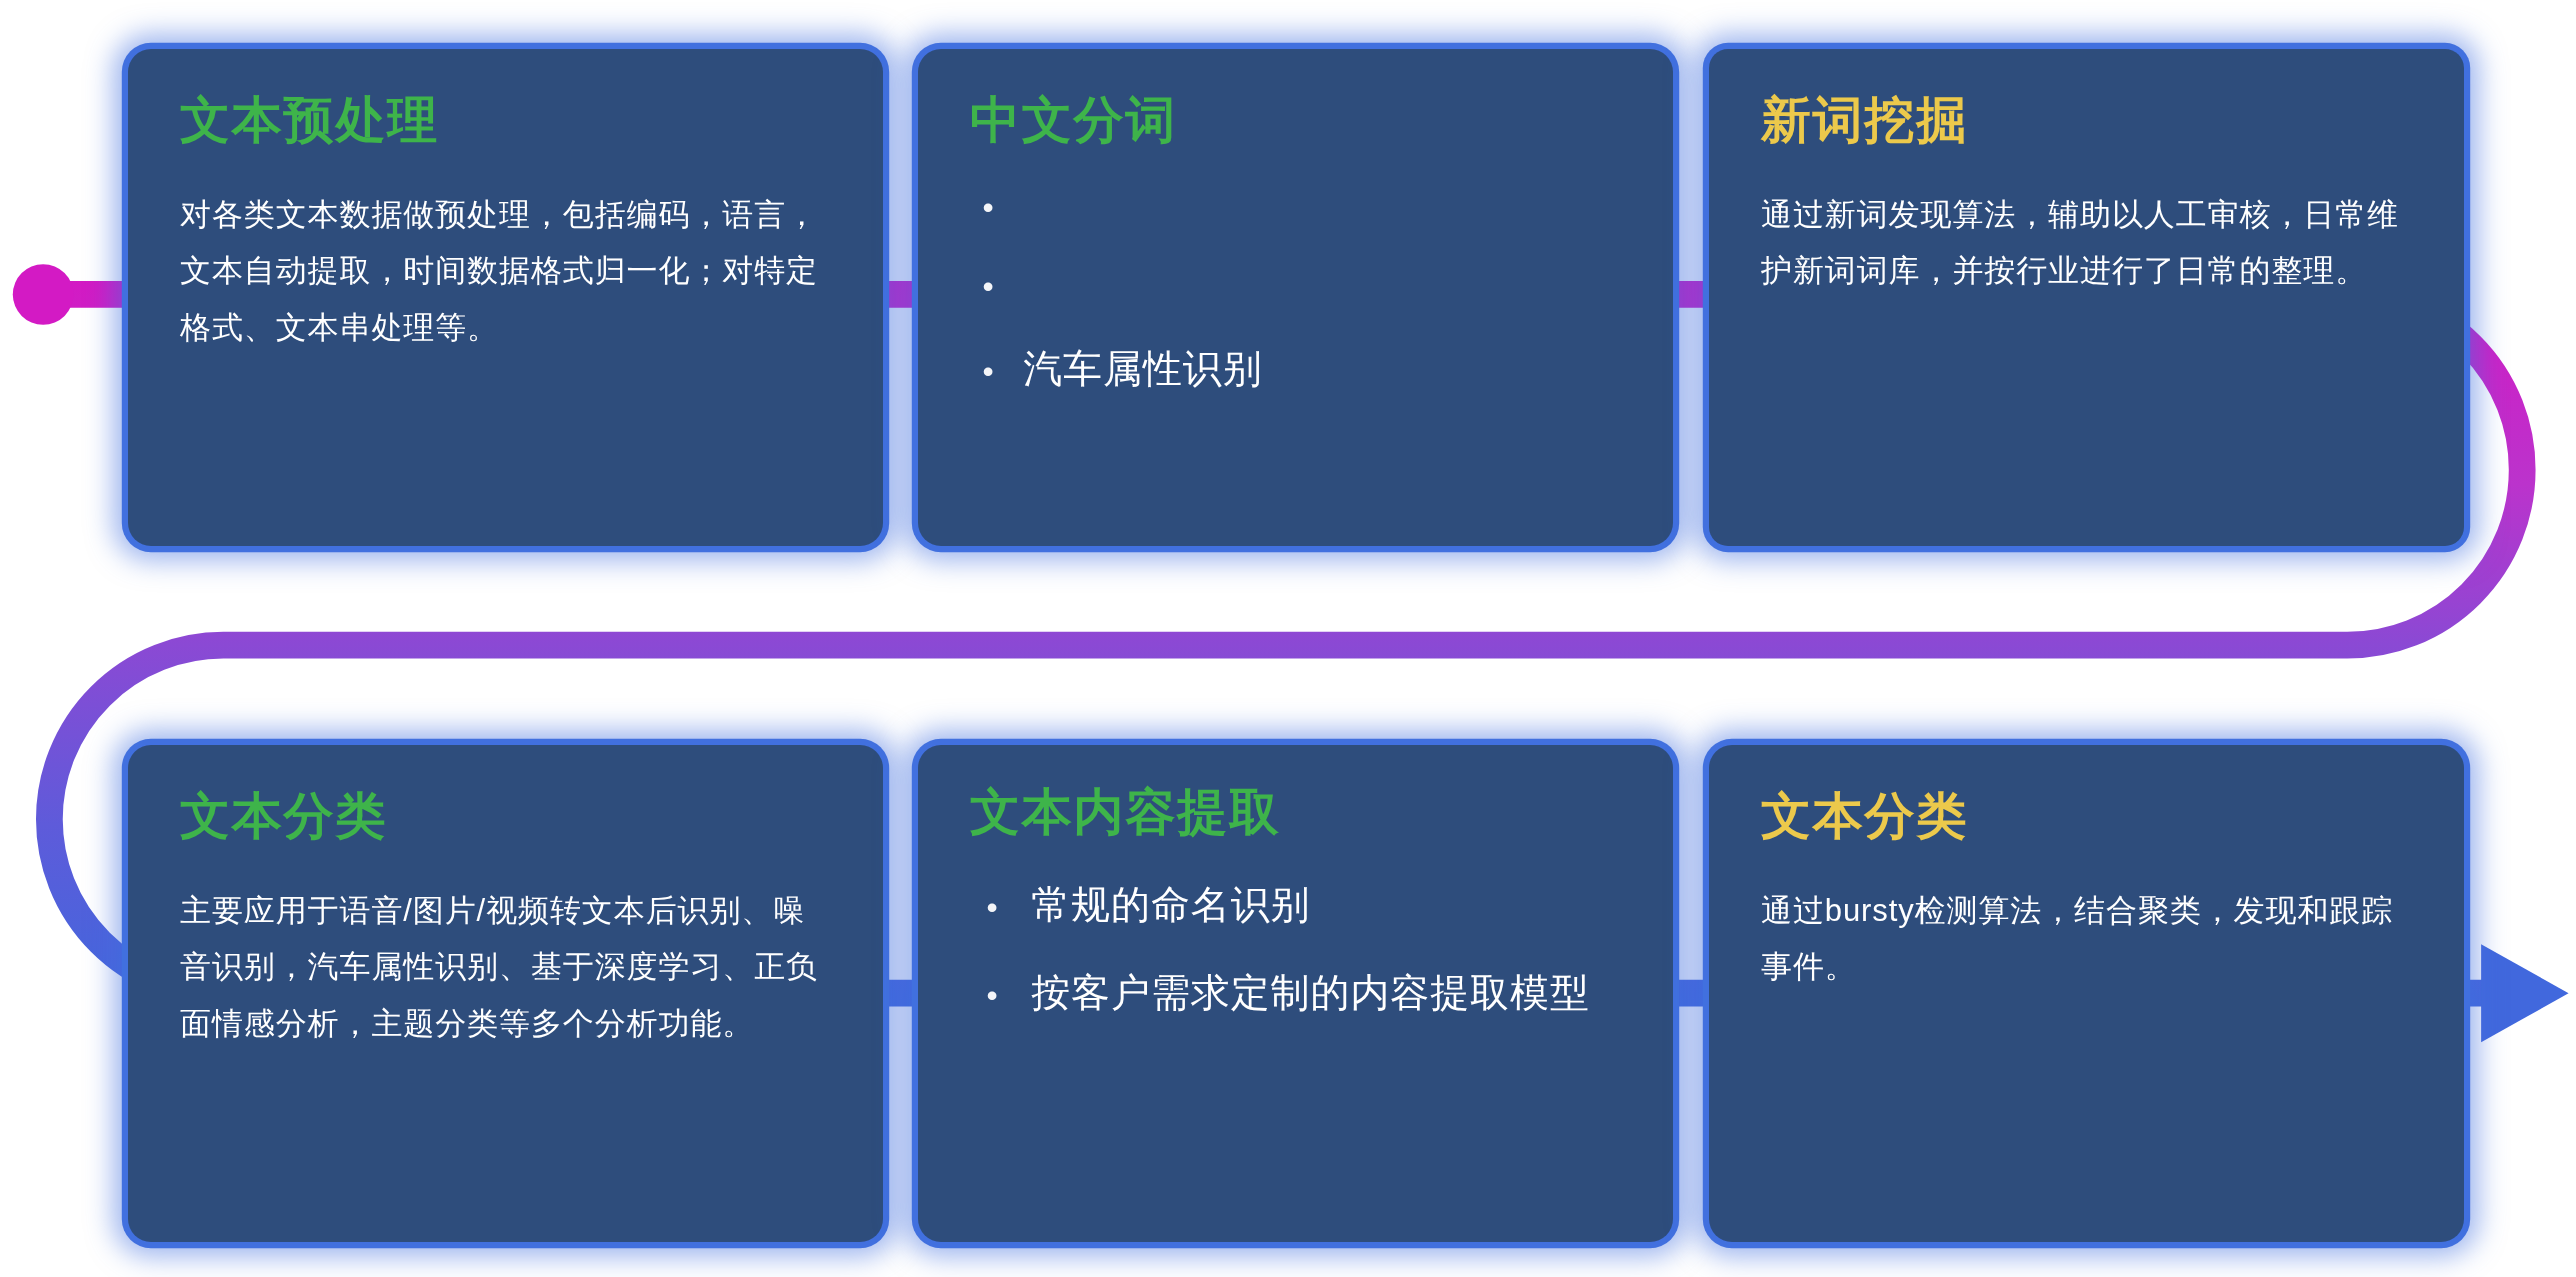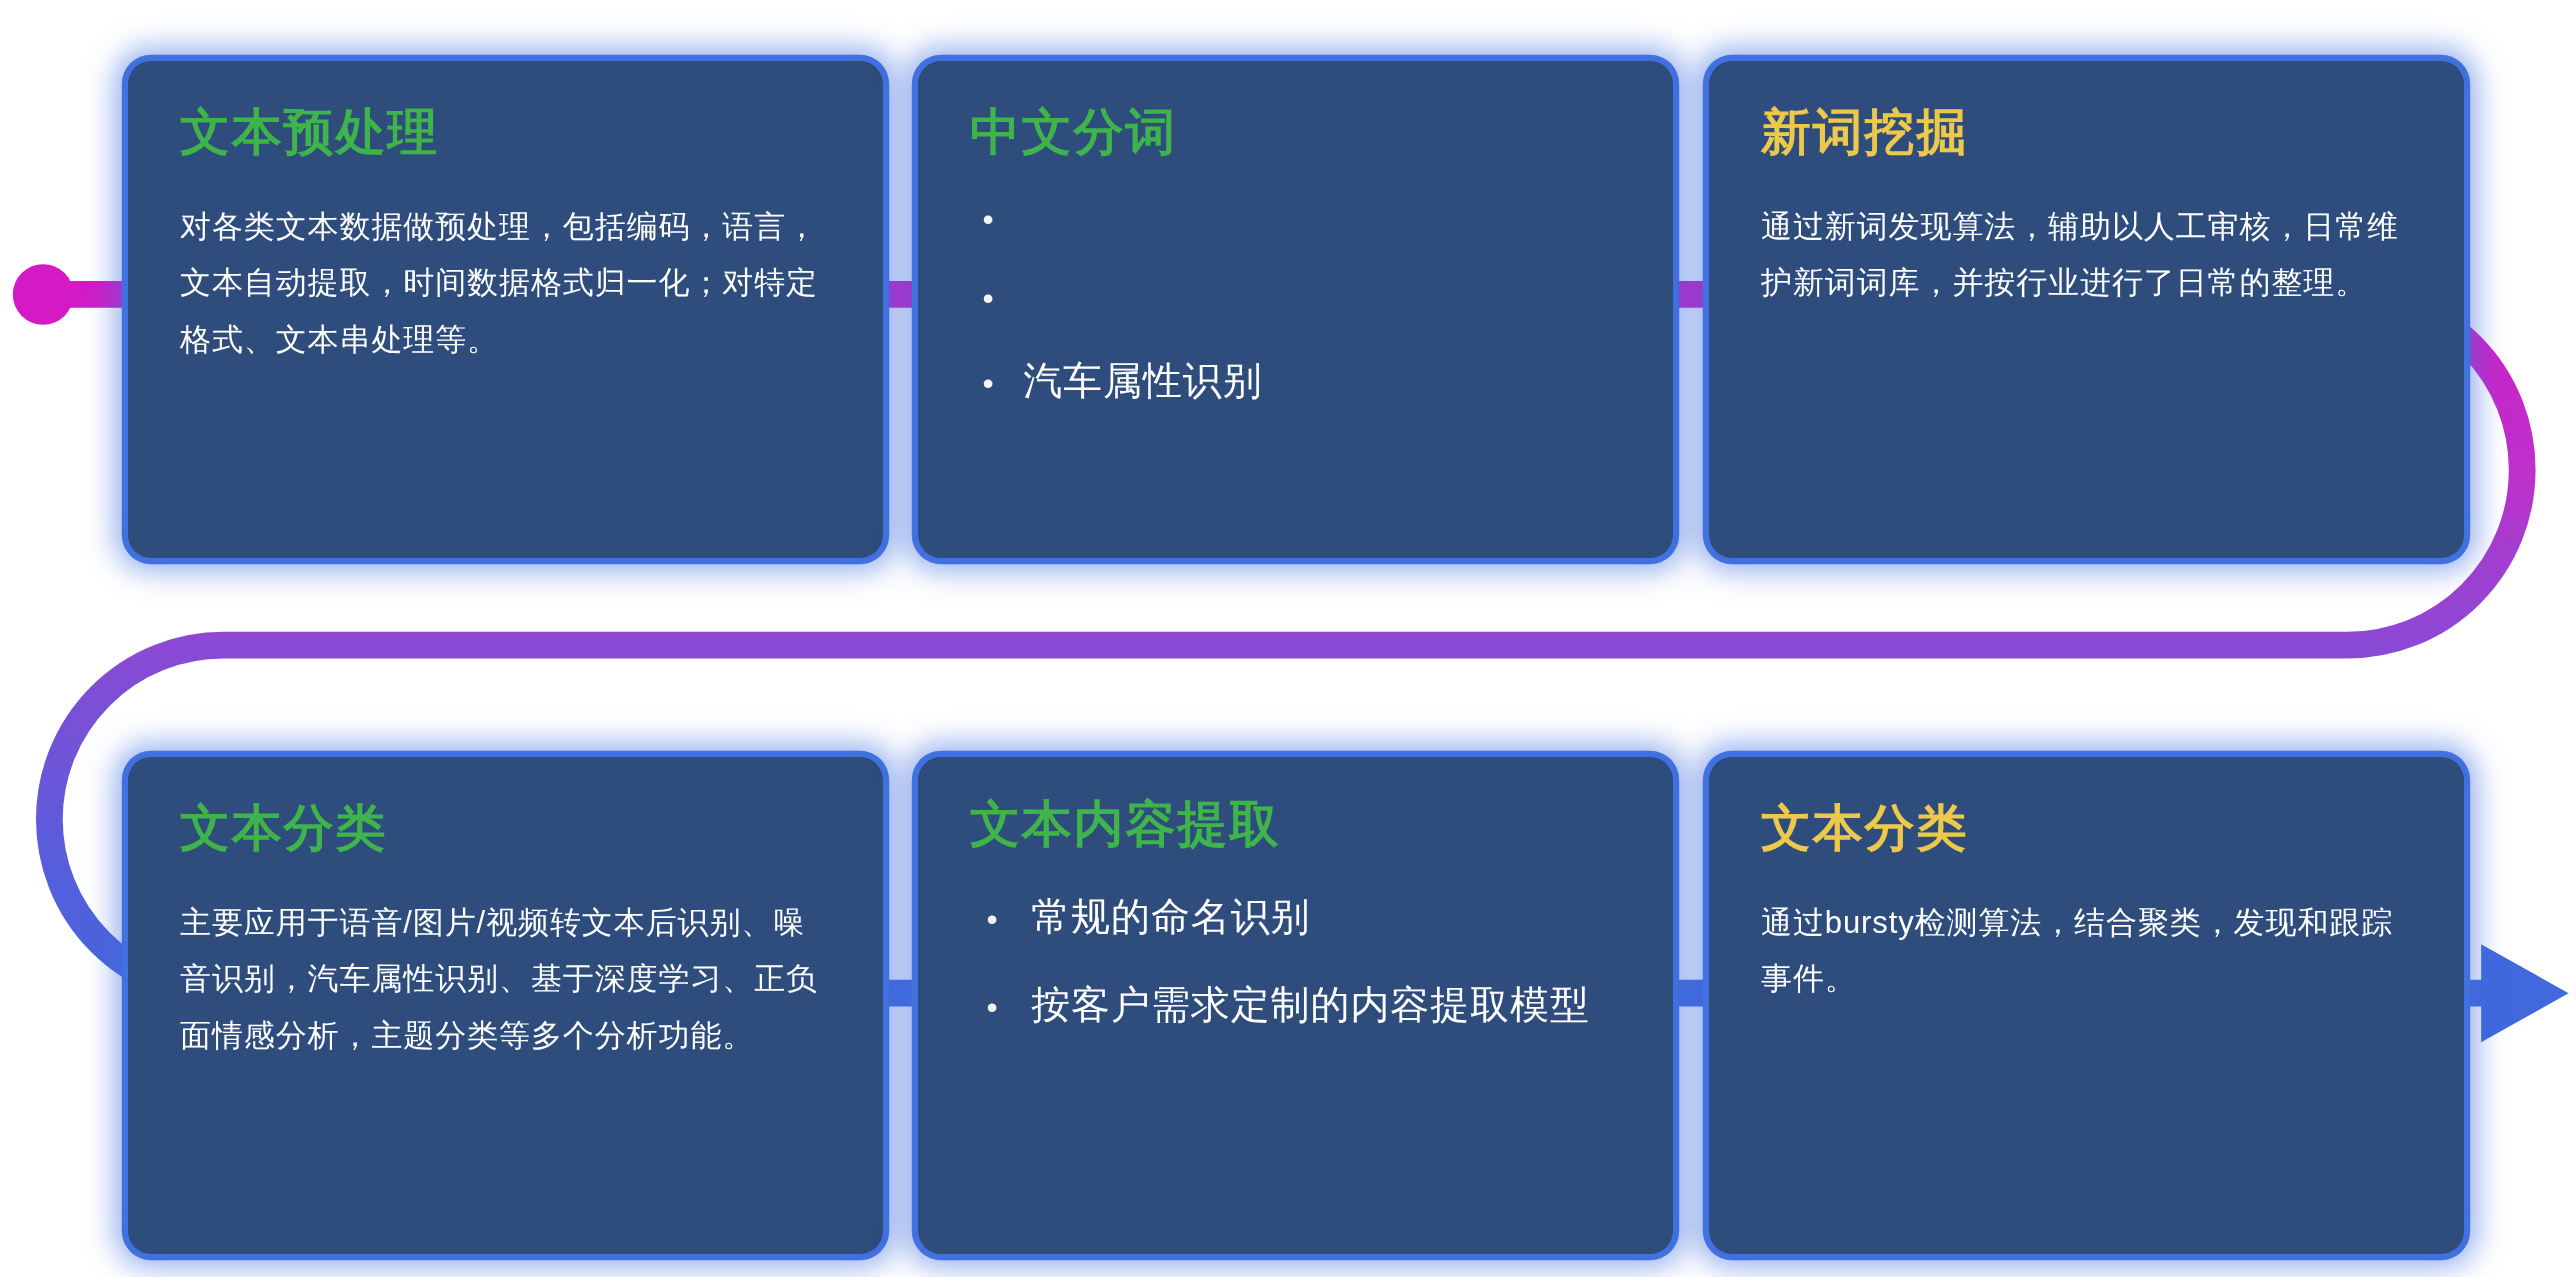"文本预处理" .card { margin-top: 12px -> none }
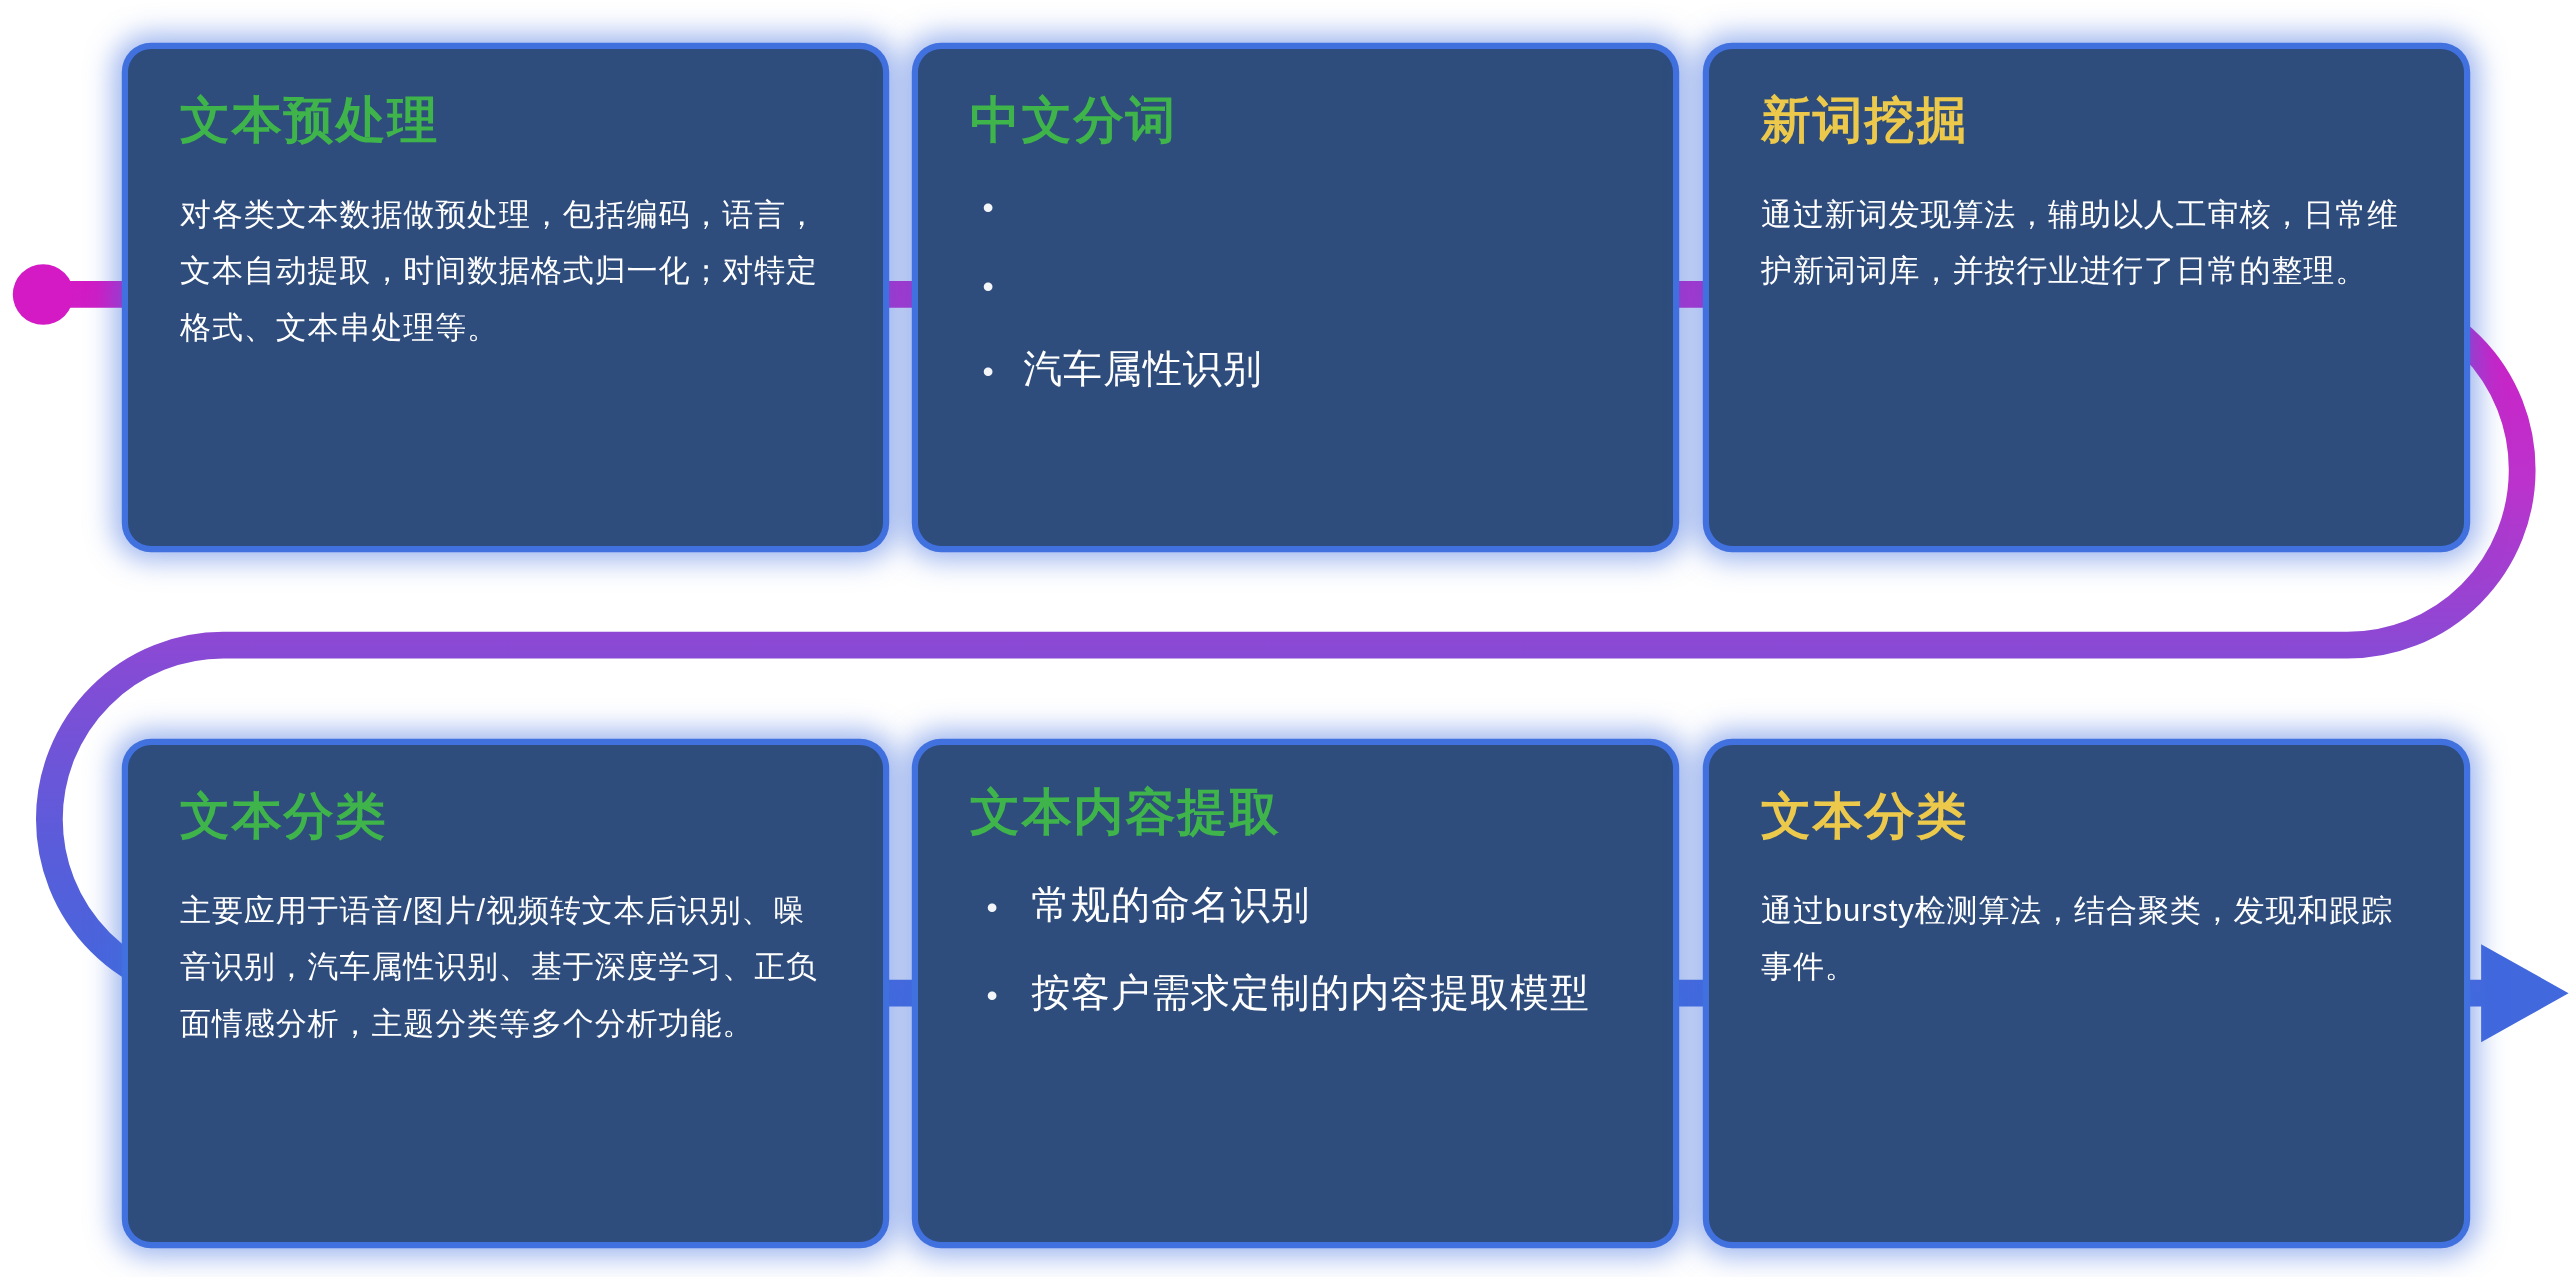"新词挖掘" section.card { border-radius: none -> 19px }
